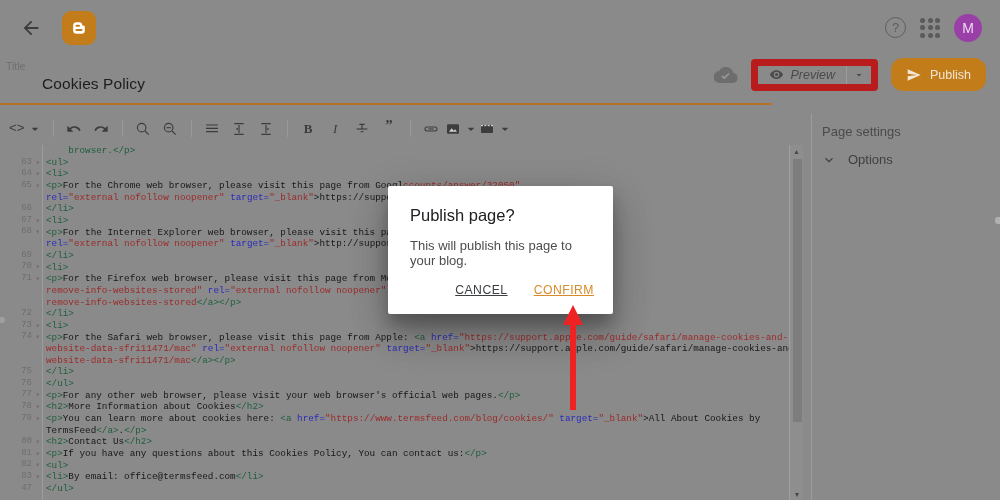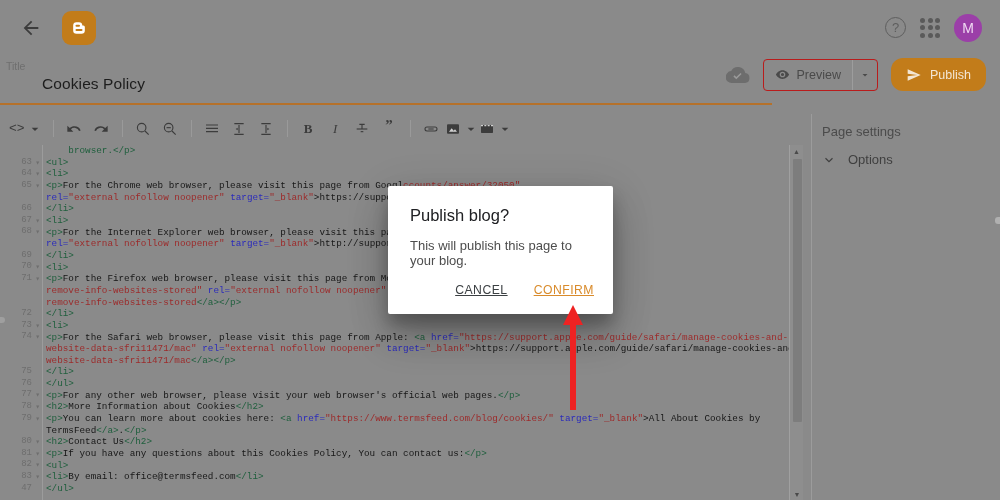"Preview" .preview-group { border: 1px solid #b91c1c -> 7px solid #b91c1c; font-style: none -> italic }
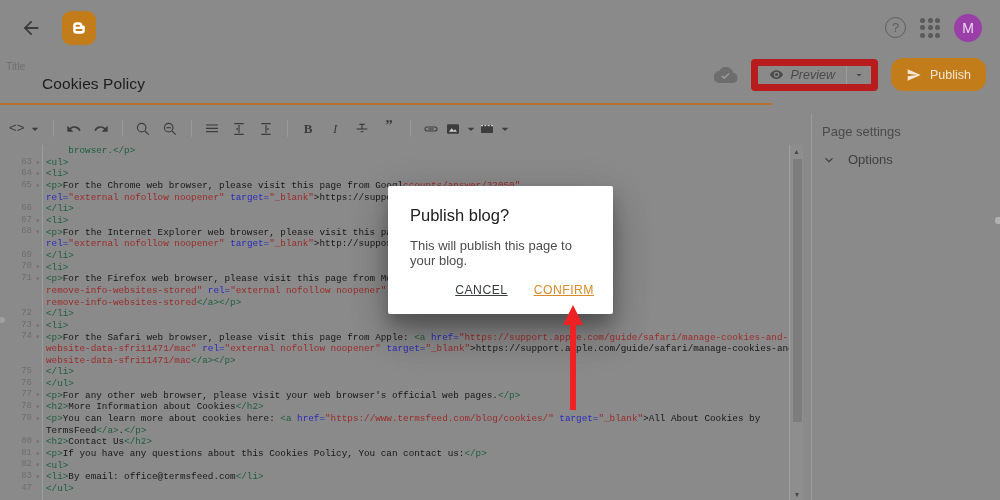"Publish blog?" div.dialog-title { text: blog -> page }
